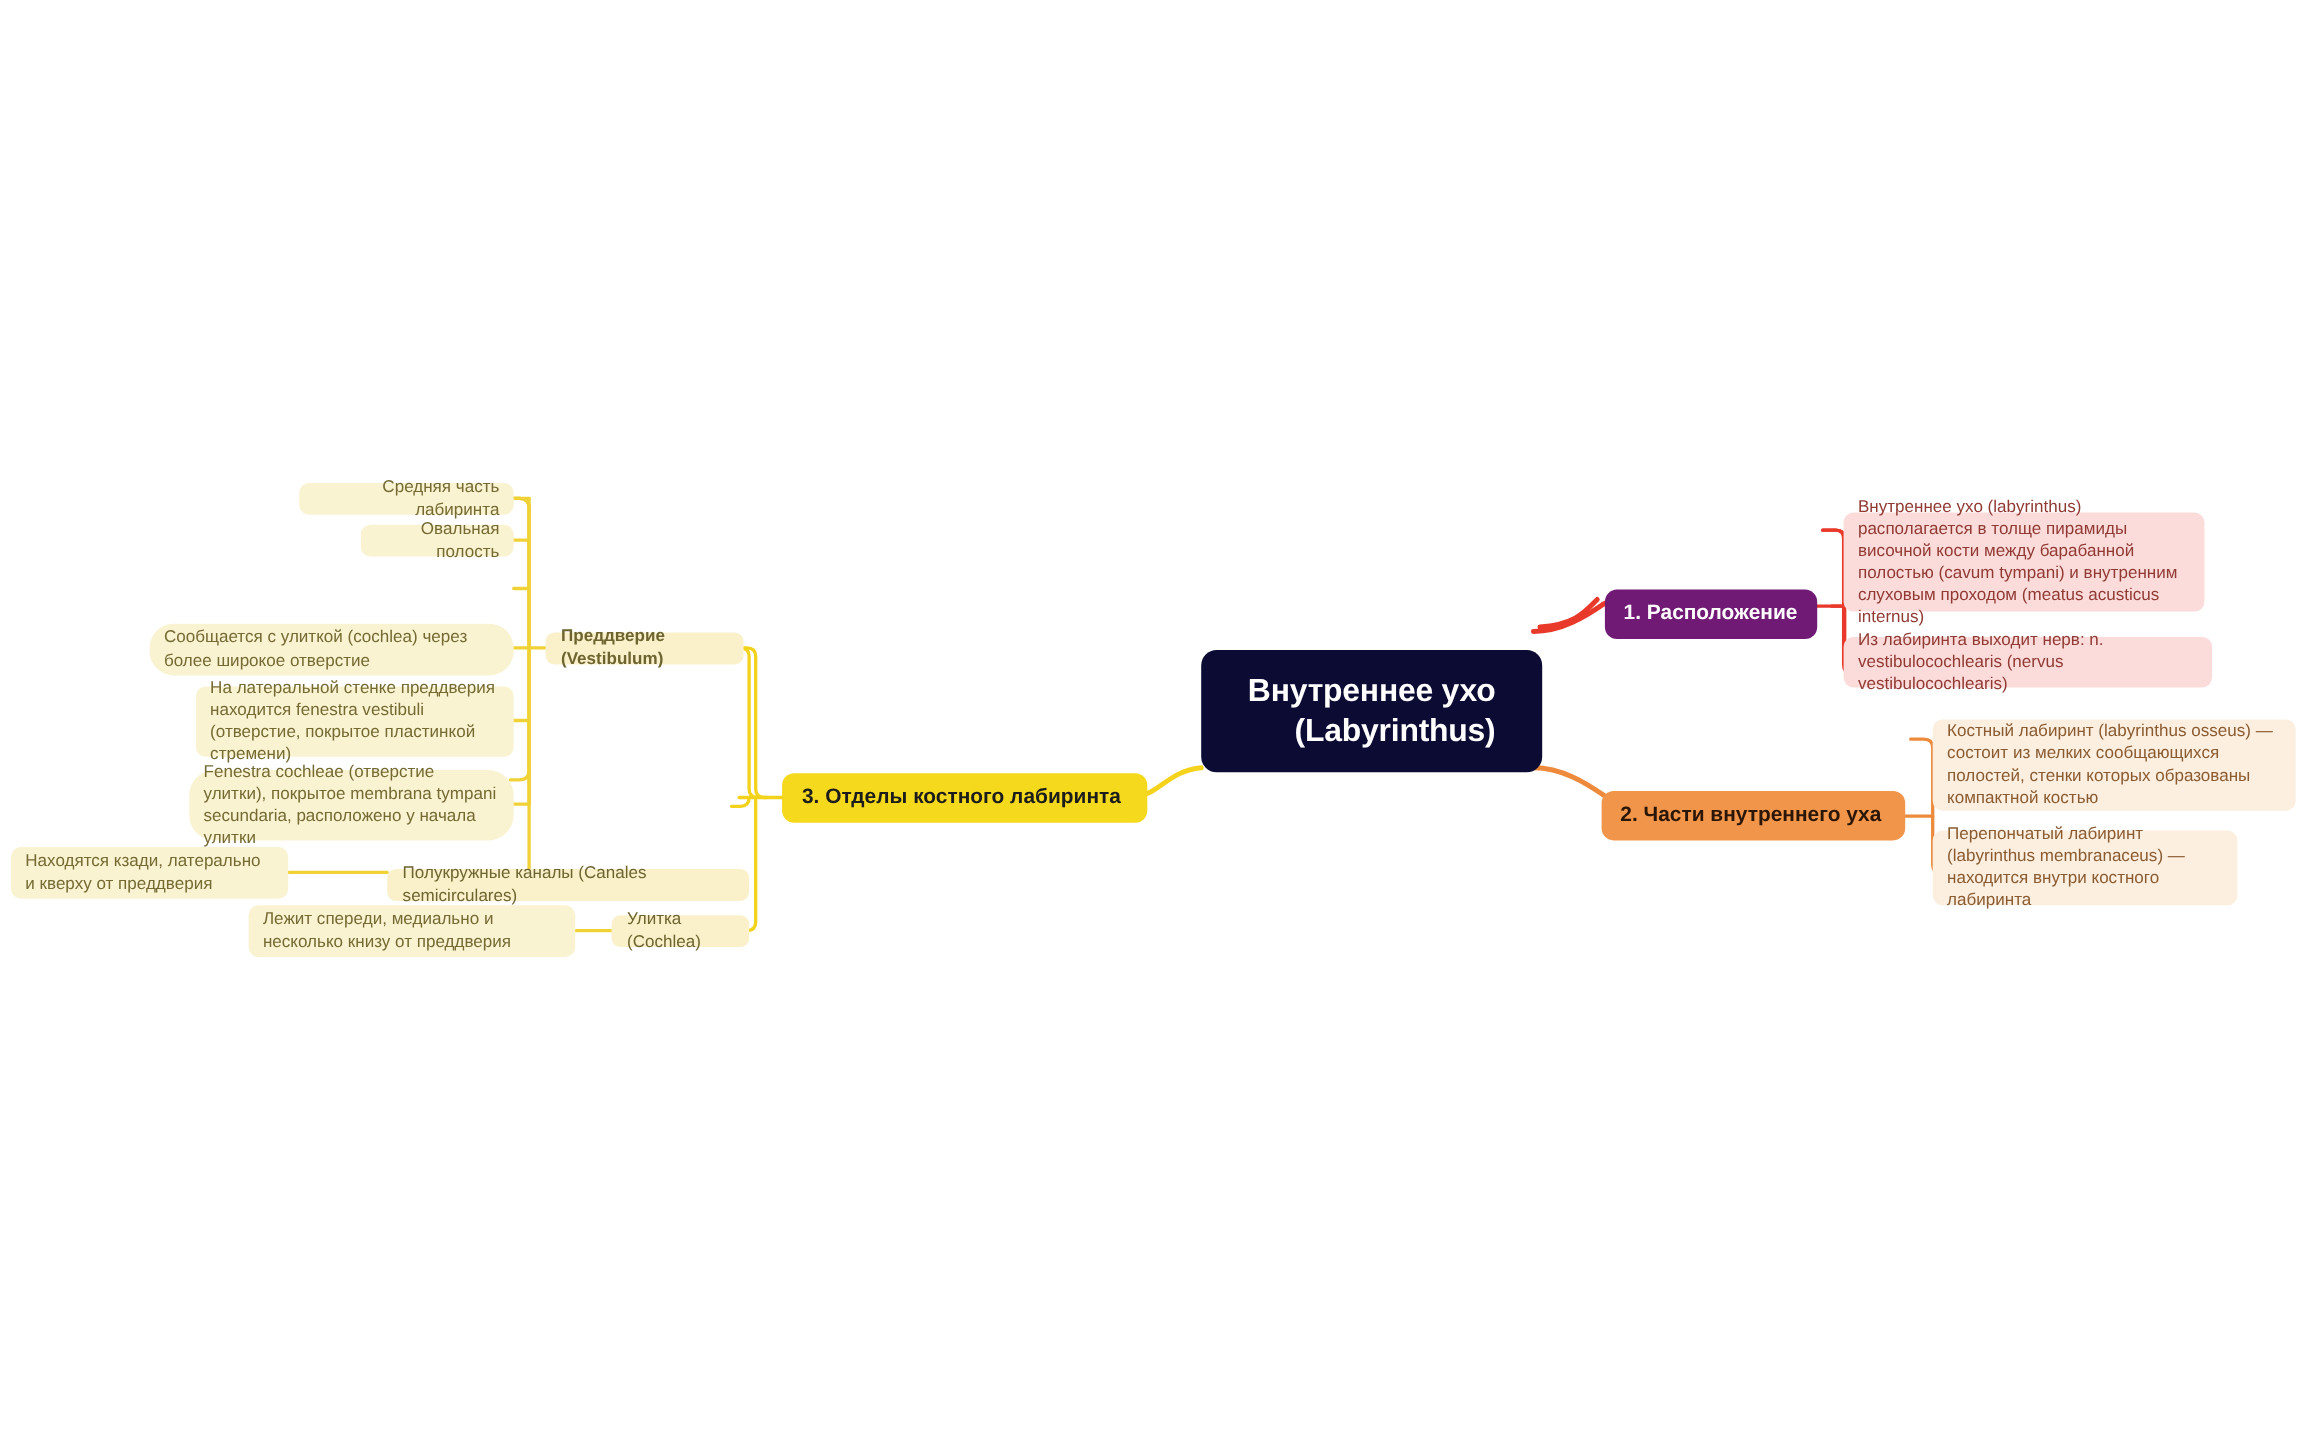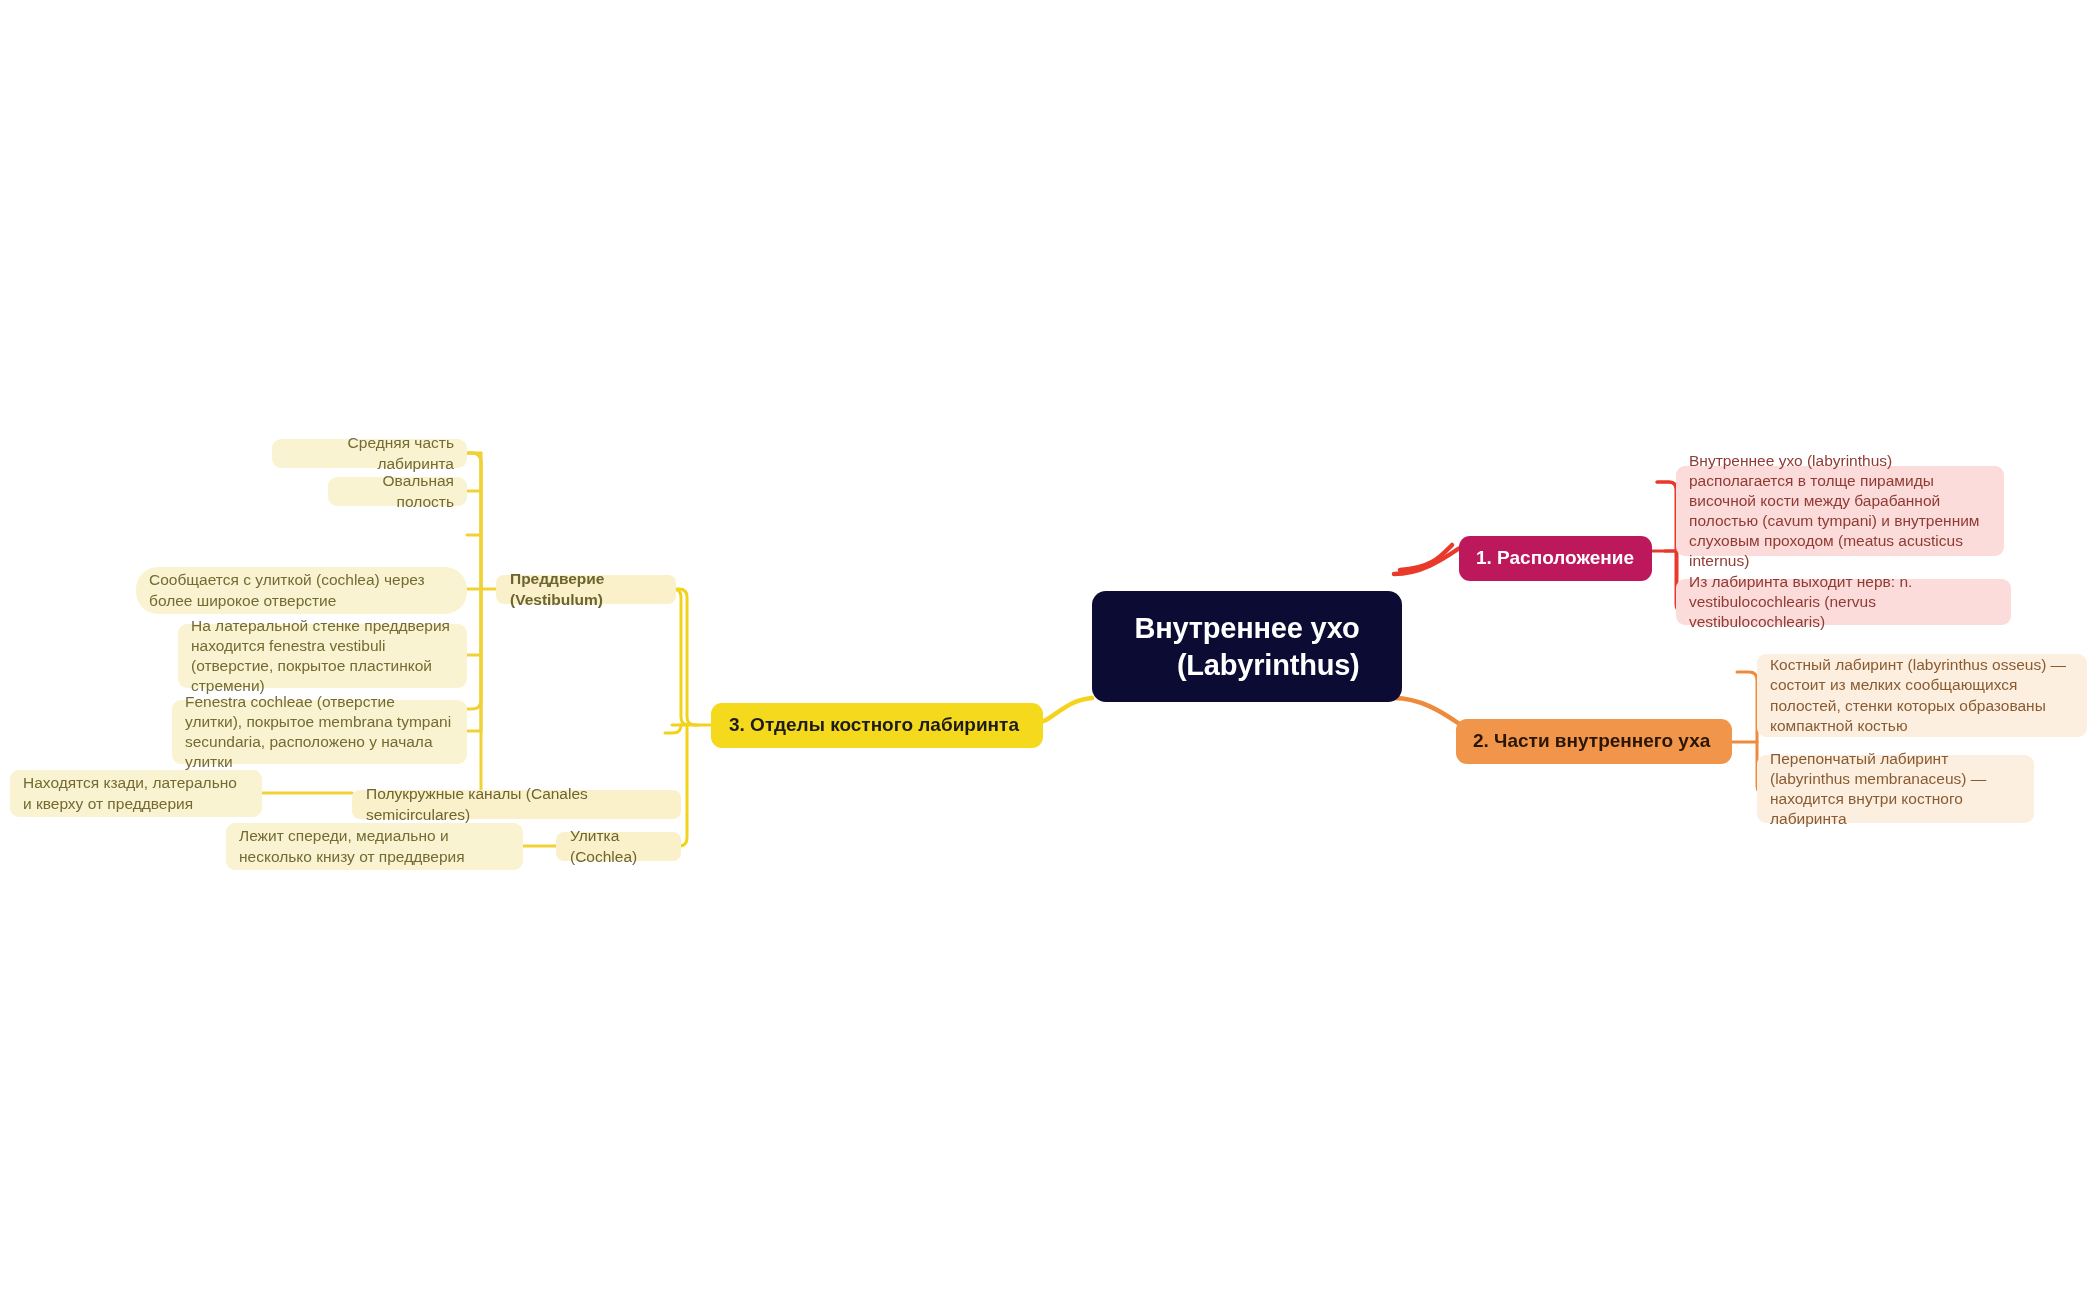"1. Расположение" .n-b1 { background: #be185d -> #701a75 }
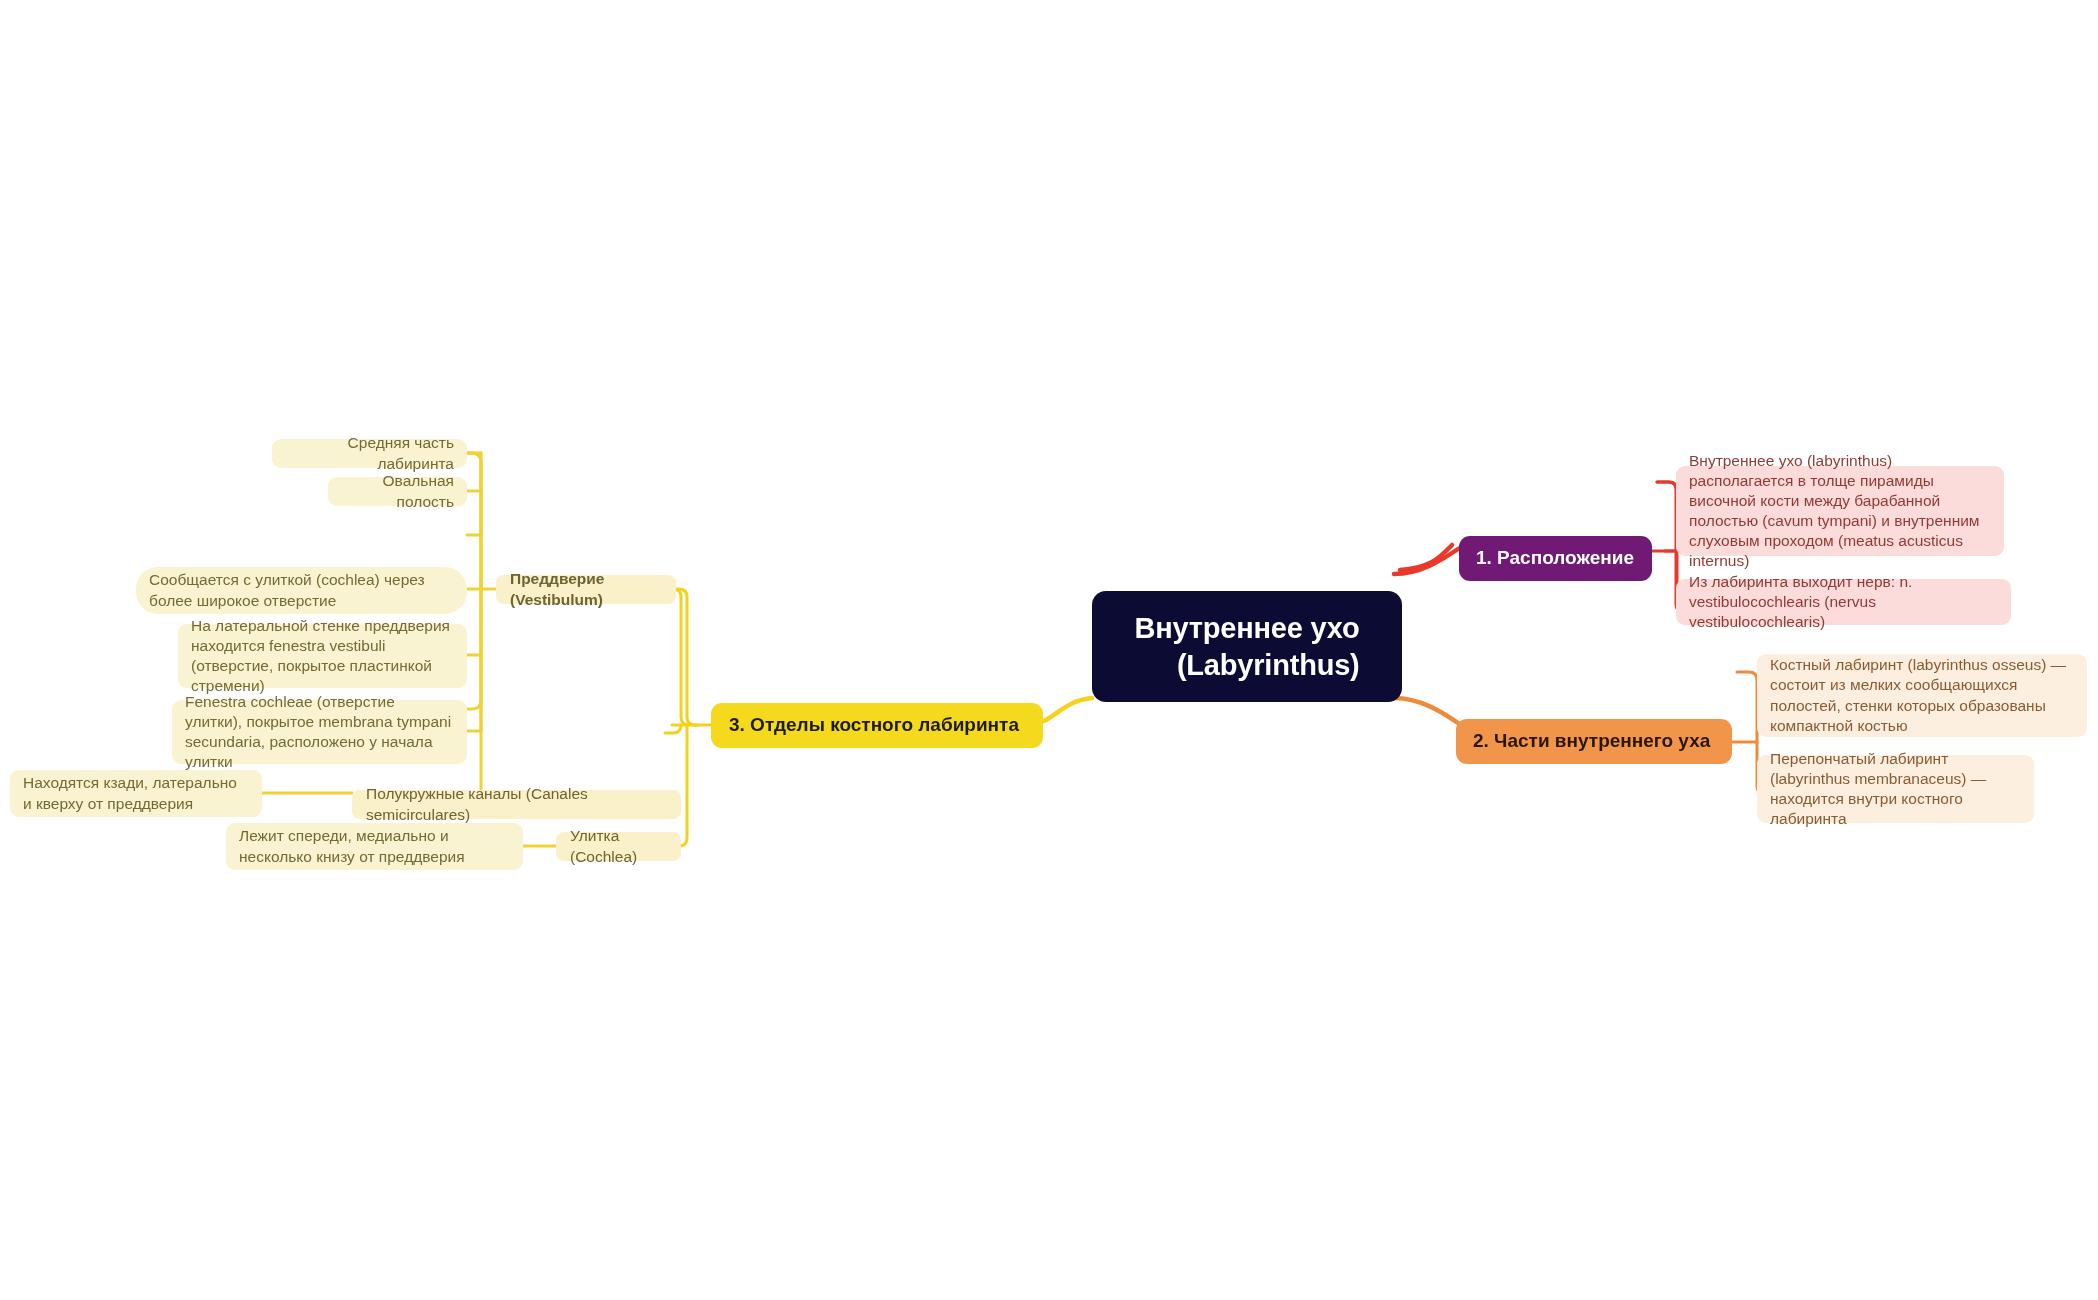"Fenestra cochleae (отверстие улитки)," div.node { border-radius: none -> 23px }
